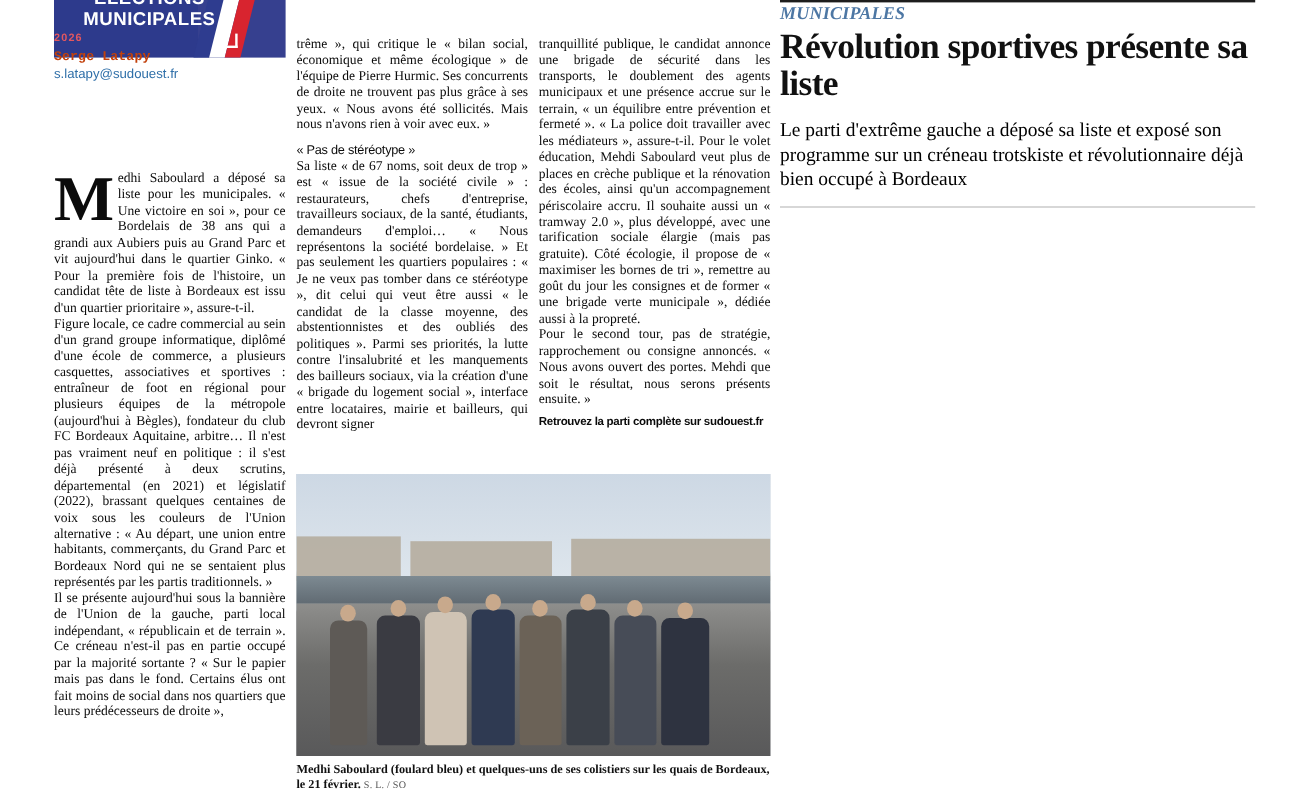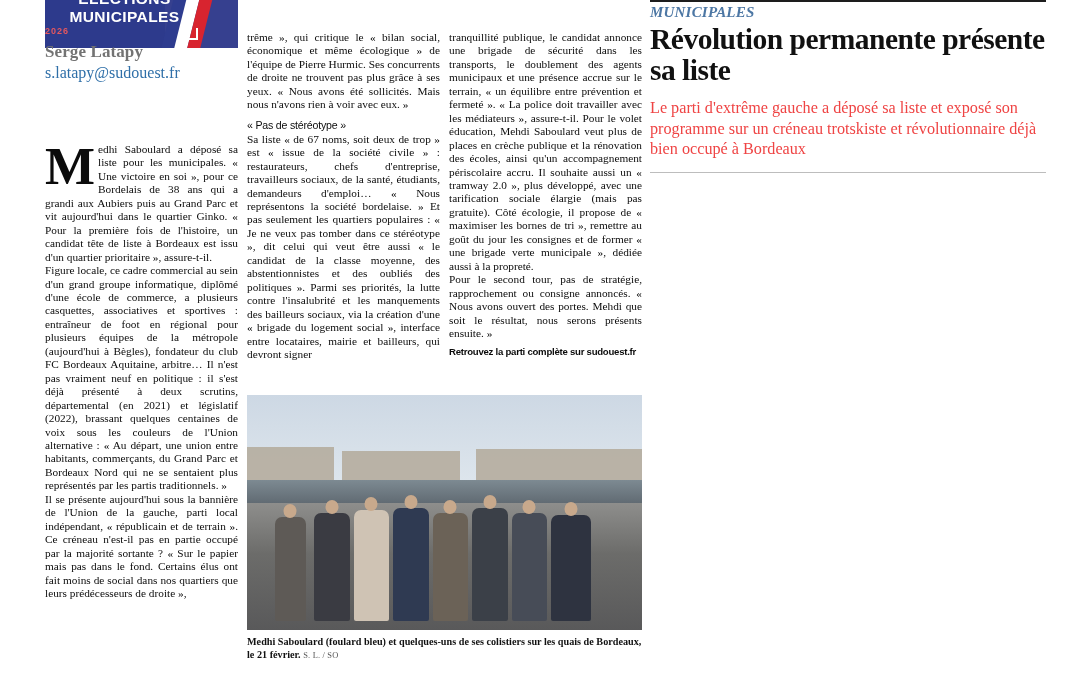"Serge Latapy" .byline .name { color: #737373 -> #c2410c; font-family: Liberation Serif, serif -> Liberation Mono, monospace; font-size: 17px -> 11px }
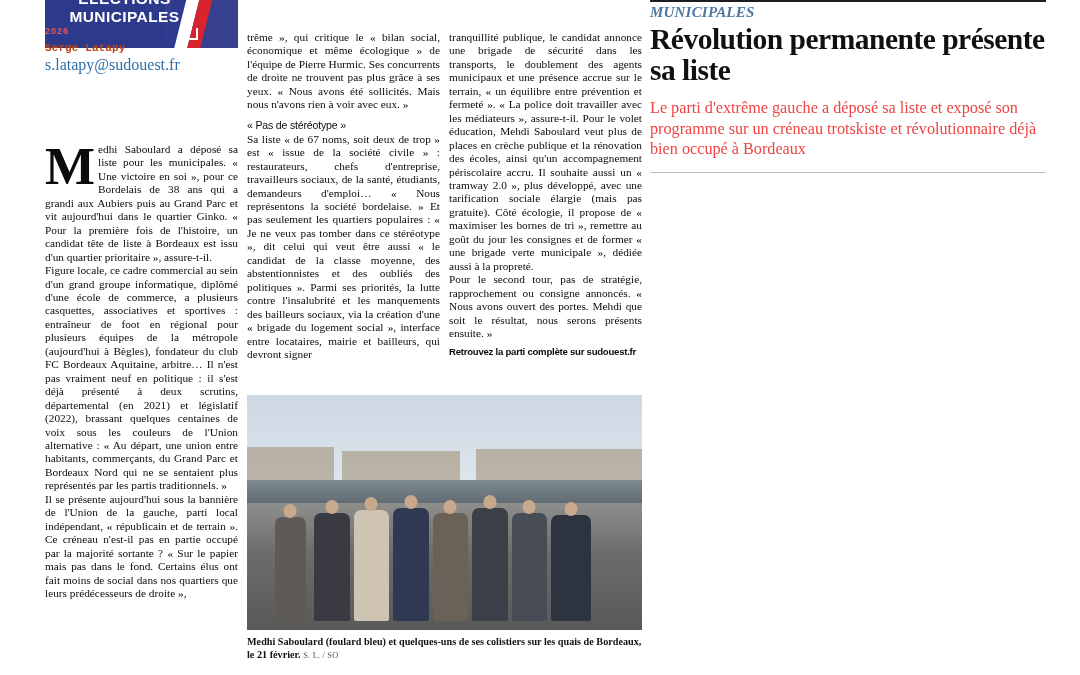"Révolution permanente présente sa liste" div.headline { text: permanente -> sportives }
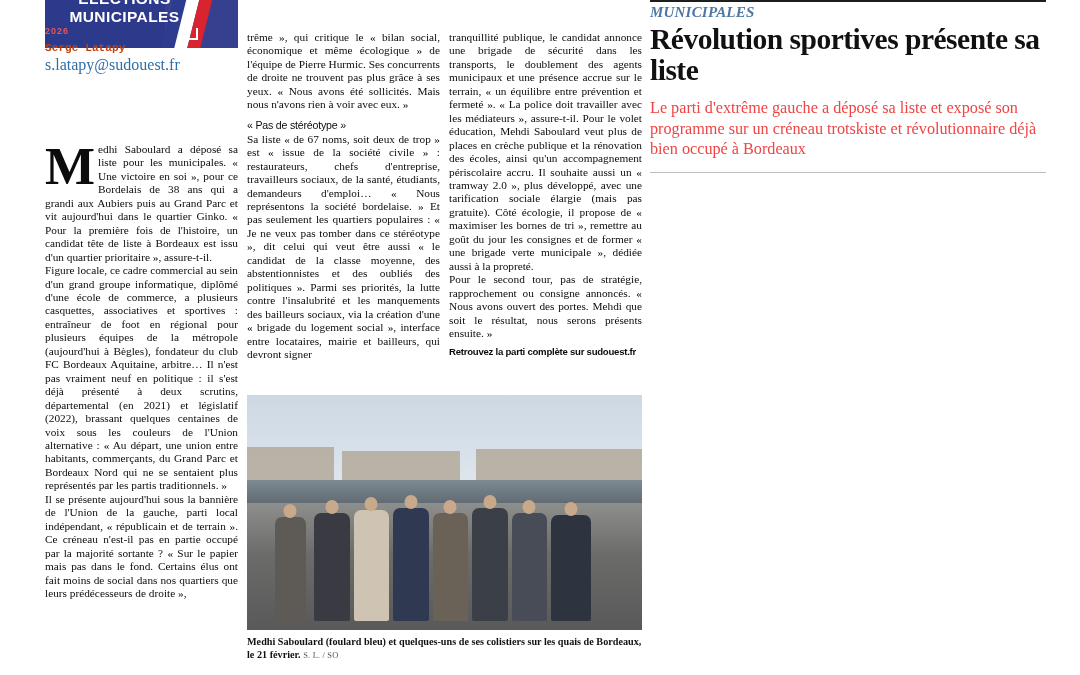"s.latapy@sudouest.fr" .byline .mail { font-family: Liberation Serif, serif -> Liberation Sans, sans-serif; font-size: 16px -> 11px }
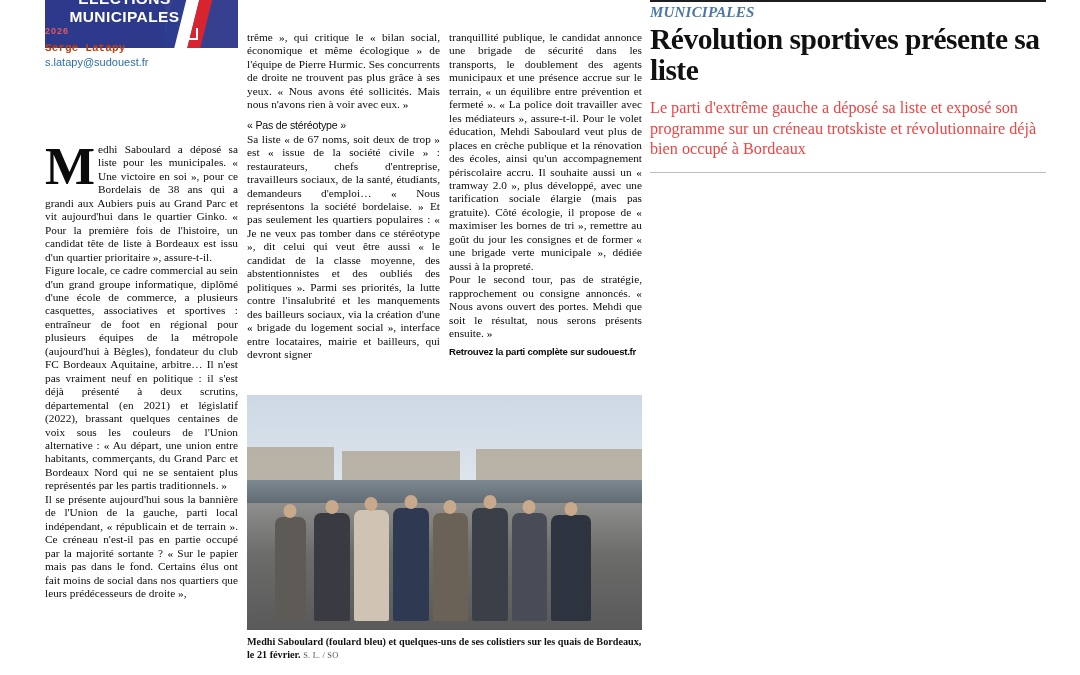"Le parti d'extrême gauche a" .standfirst { color: #ef4444 -> #000000 }
